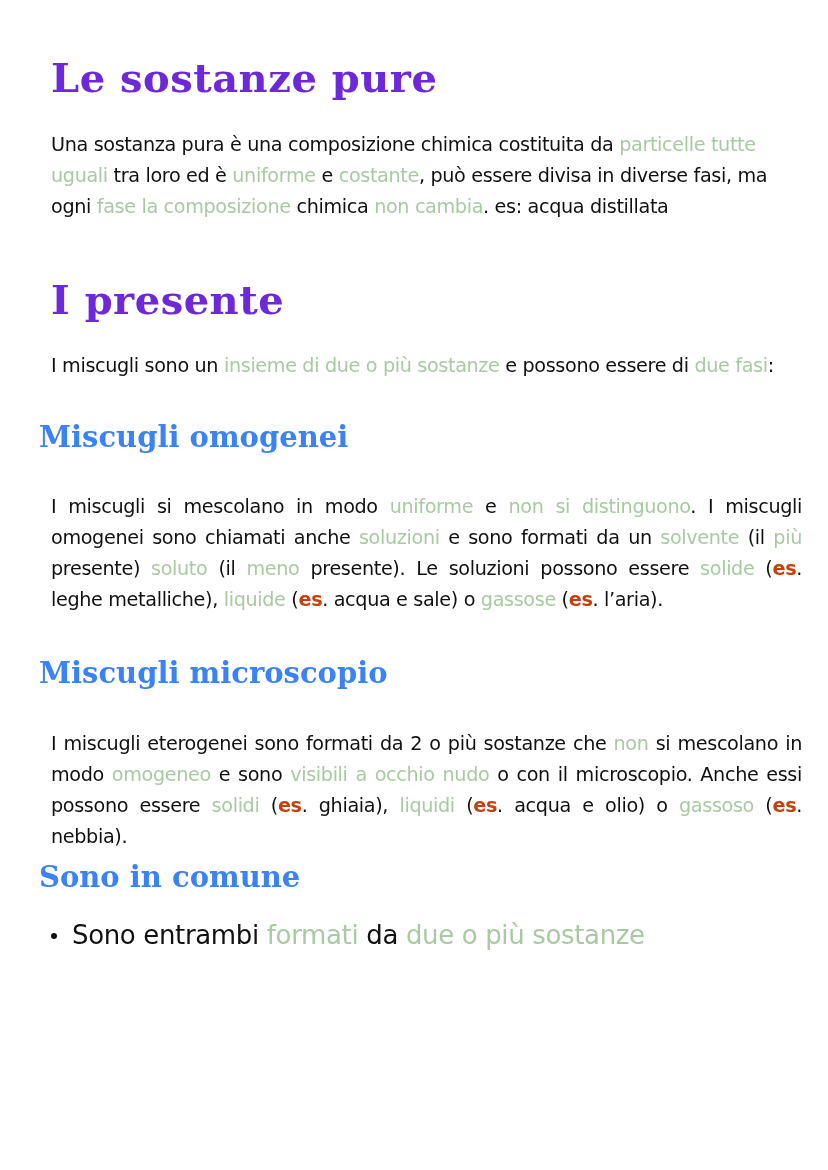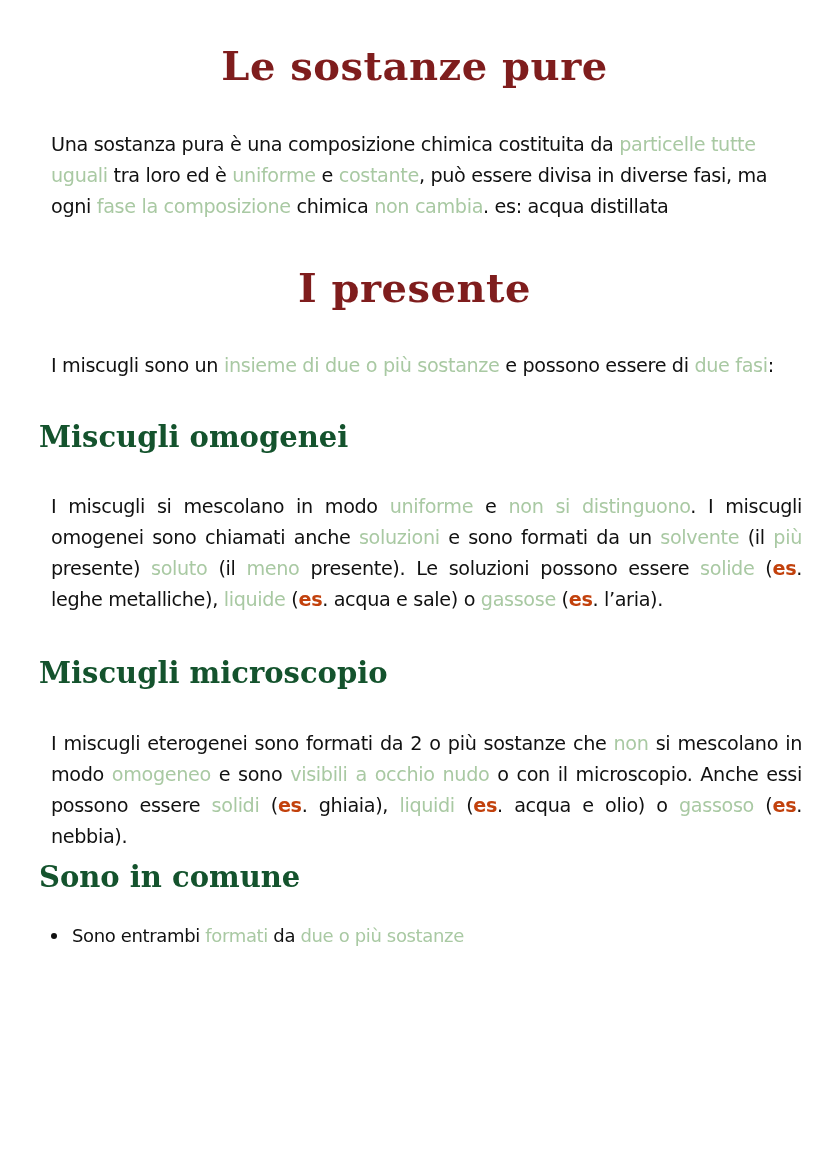"Le sostanze pure" .title { color: #7f1d1d -> #6d28d9; margin: 0 -> 12px; text-align: center -> none }
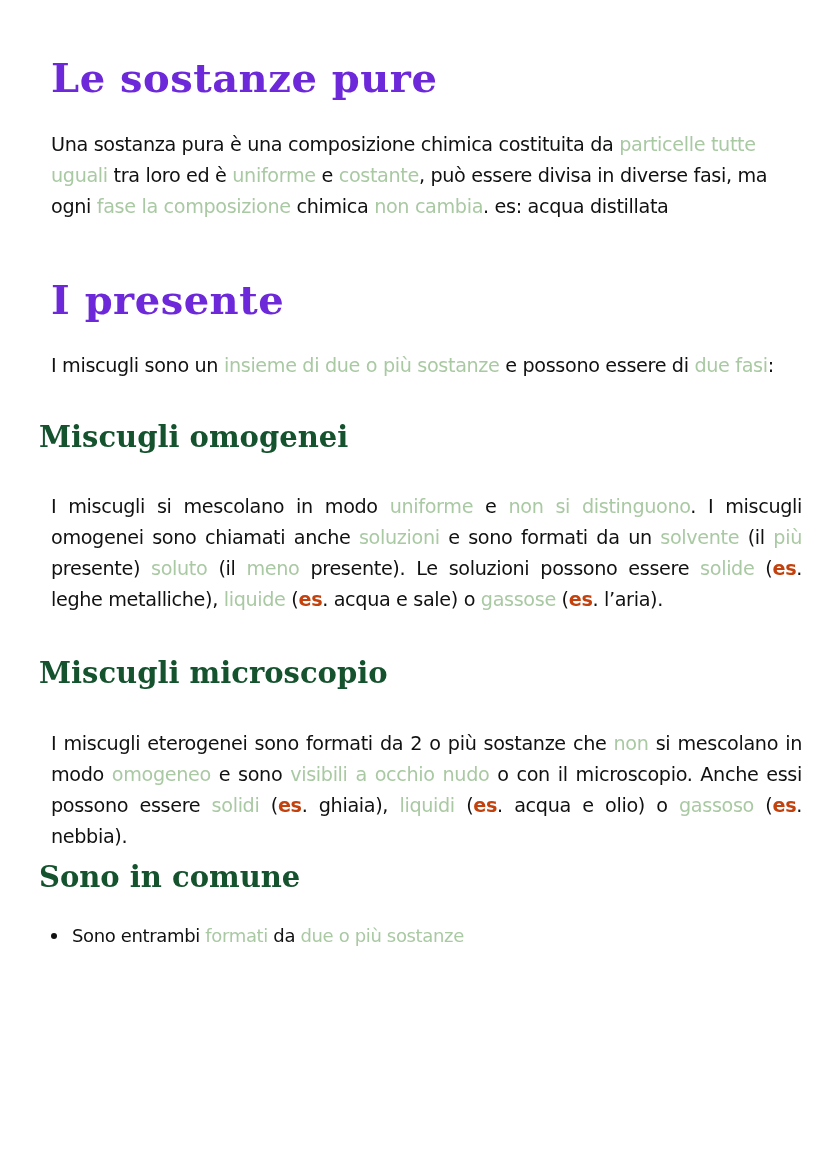"Miscugli omogenei" .subtitle { color: #14532d -> #3b82f6 }
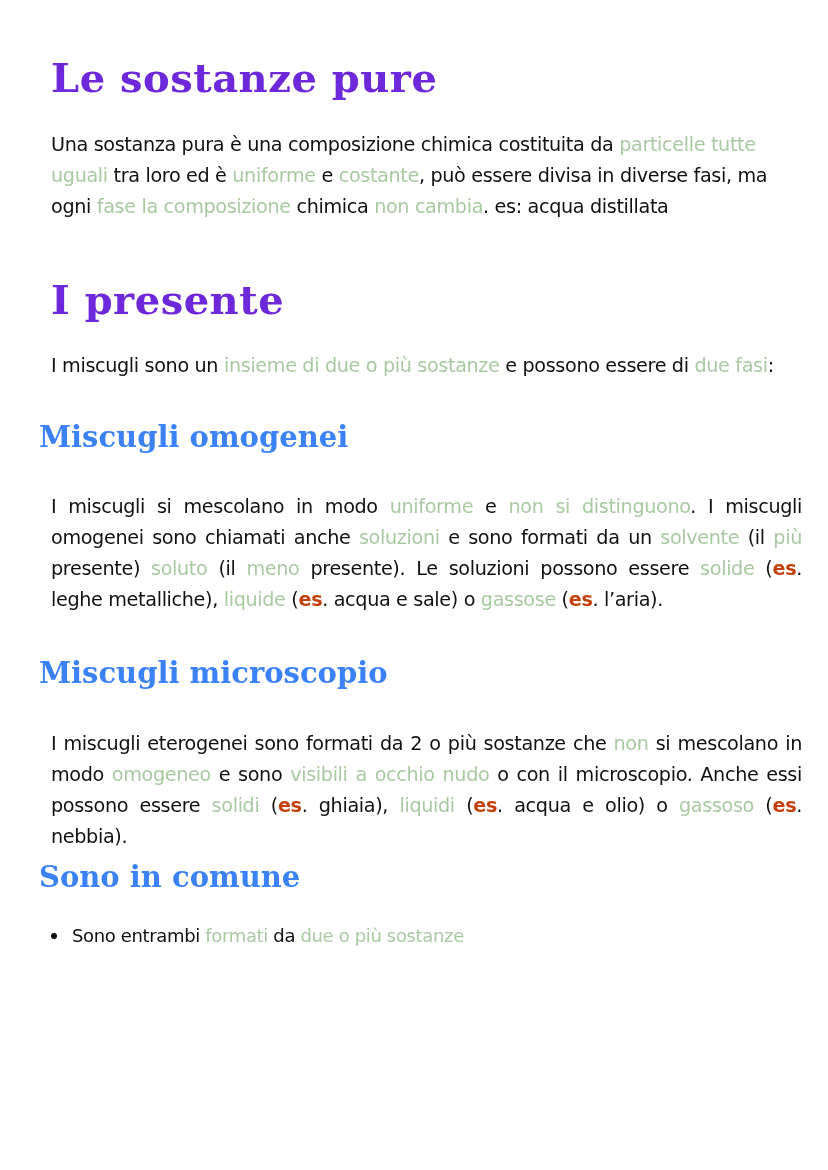"Sono entrambi formati da due" ul.bullets li { font-size: 18px -> 26px }
